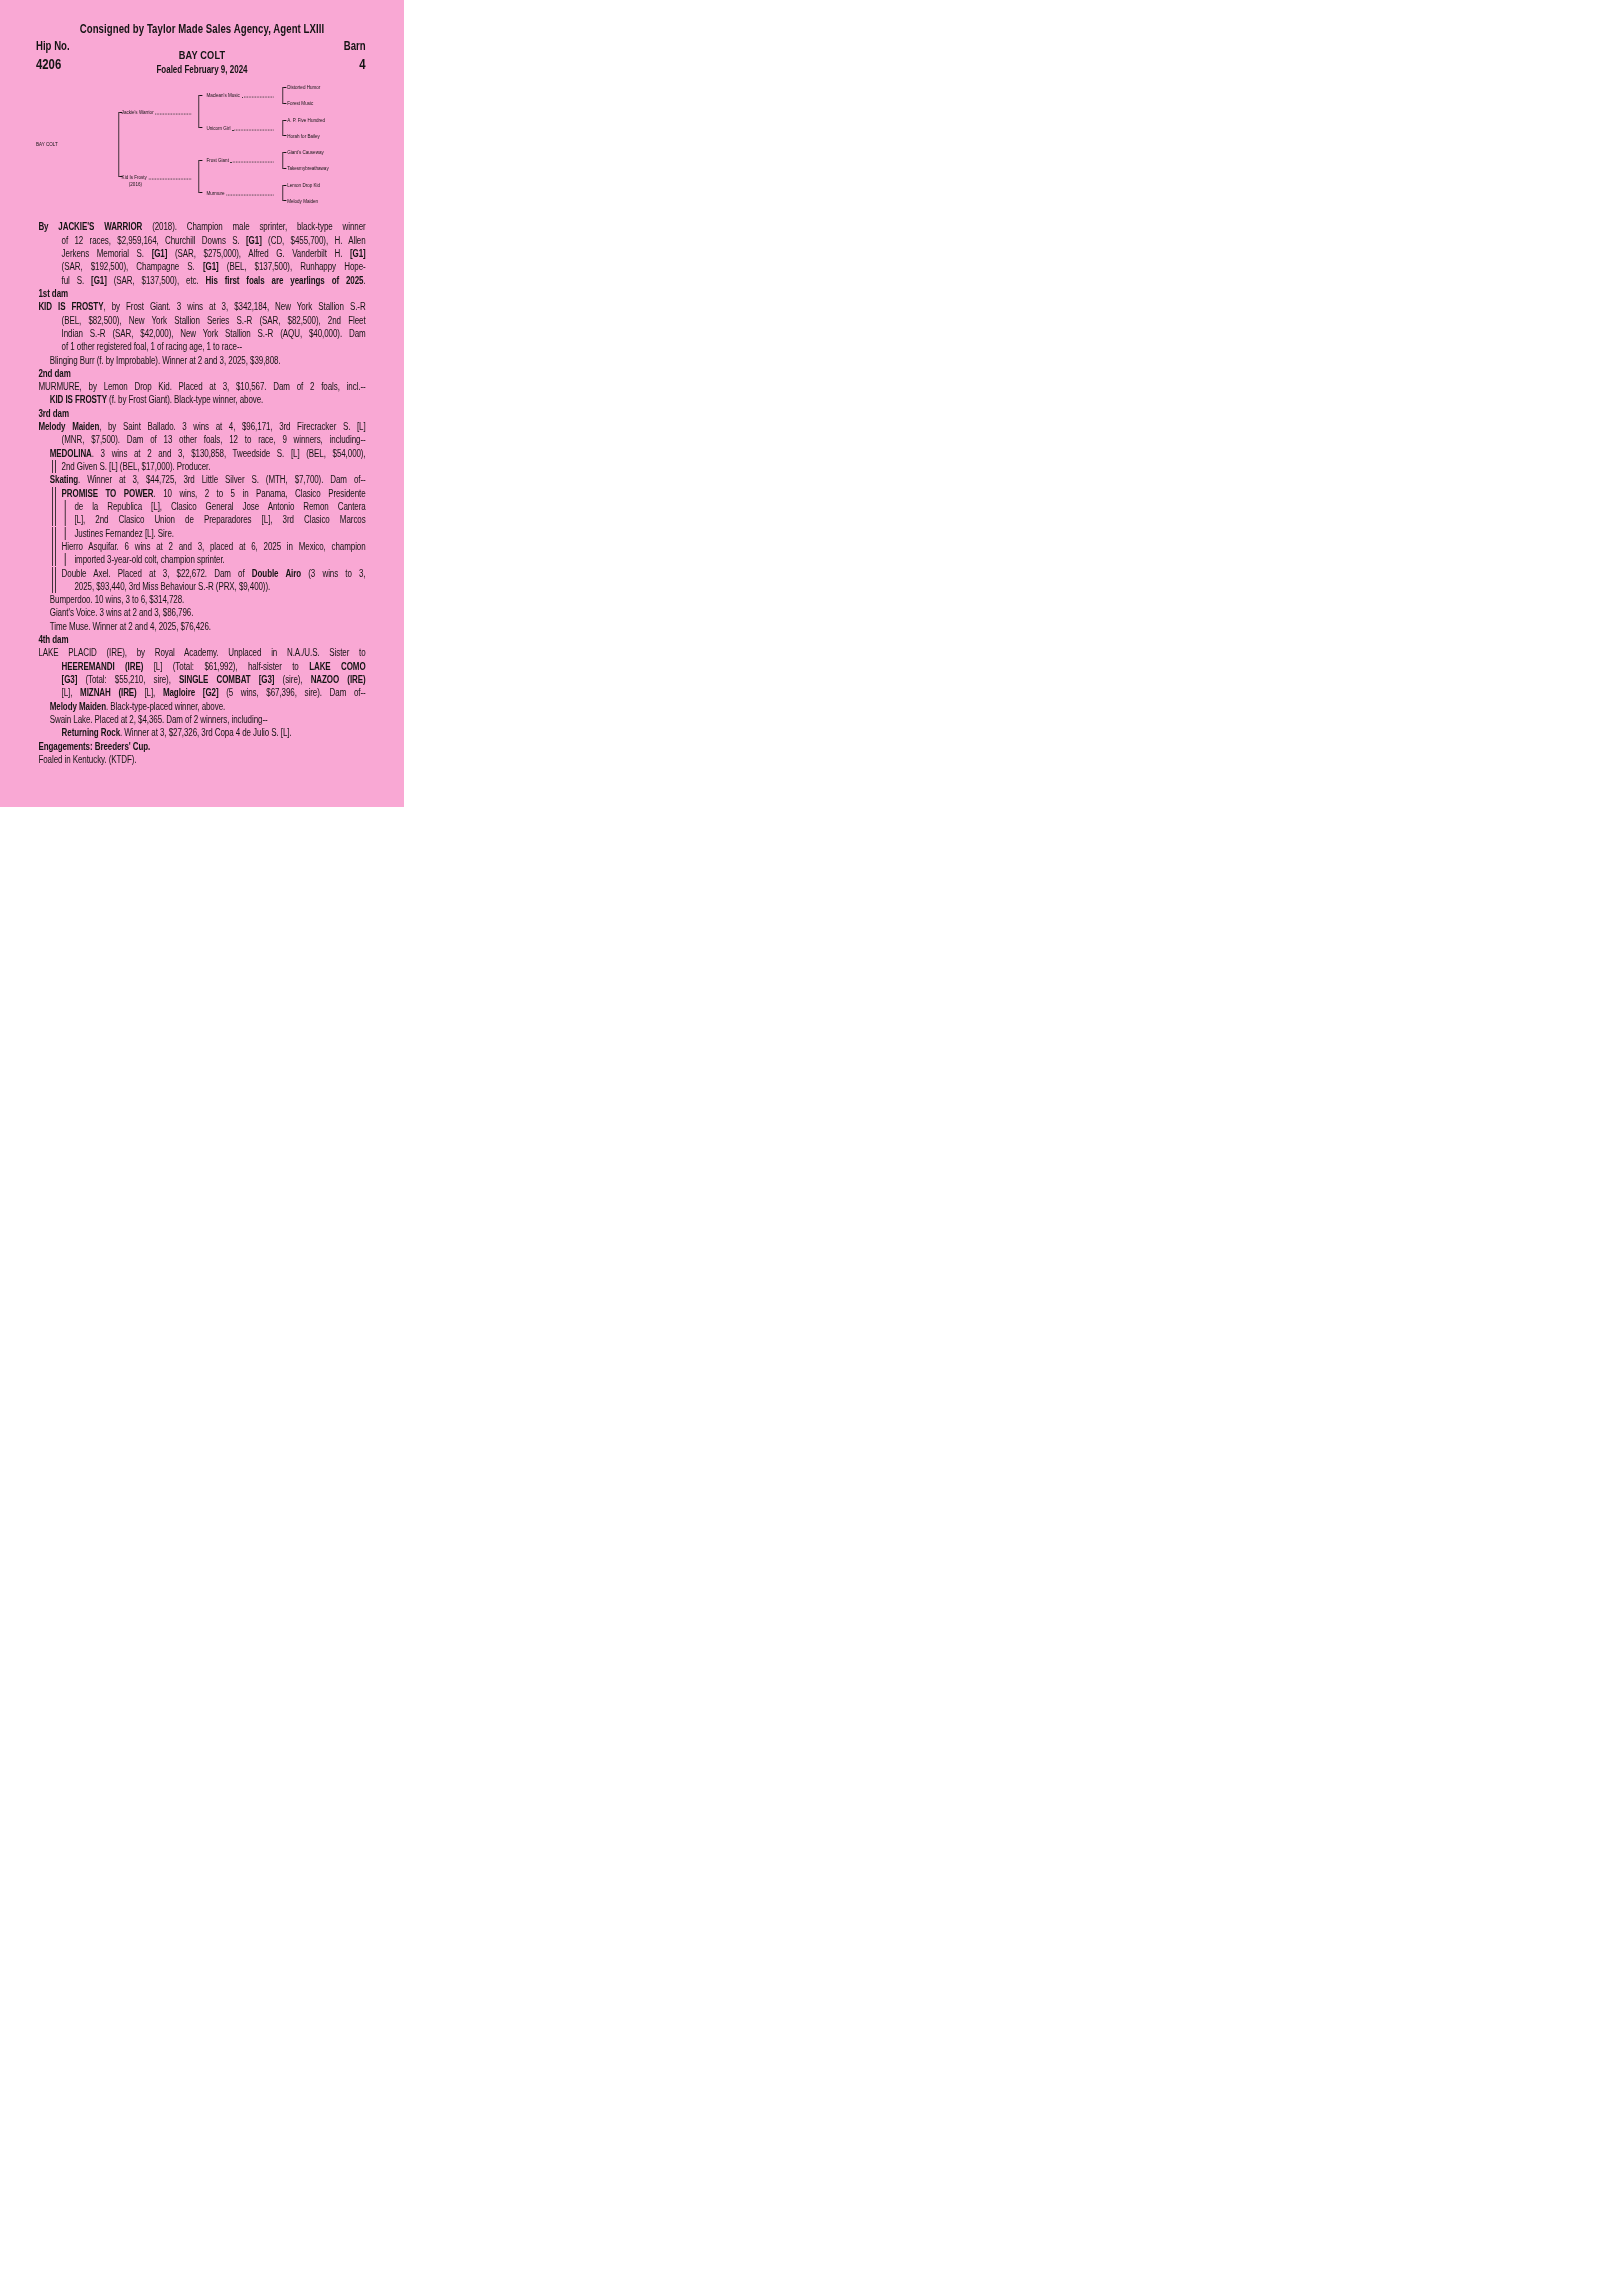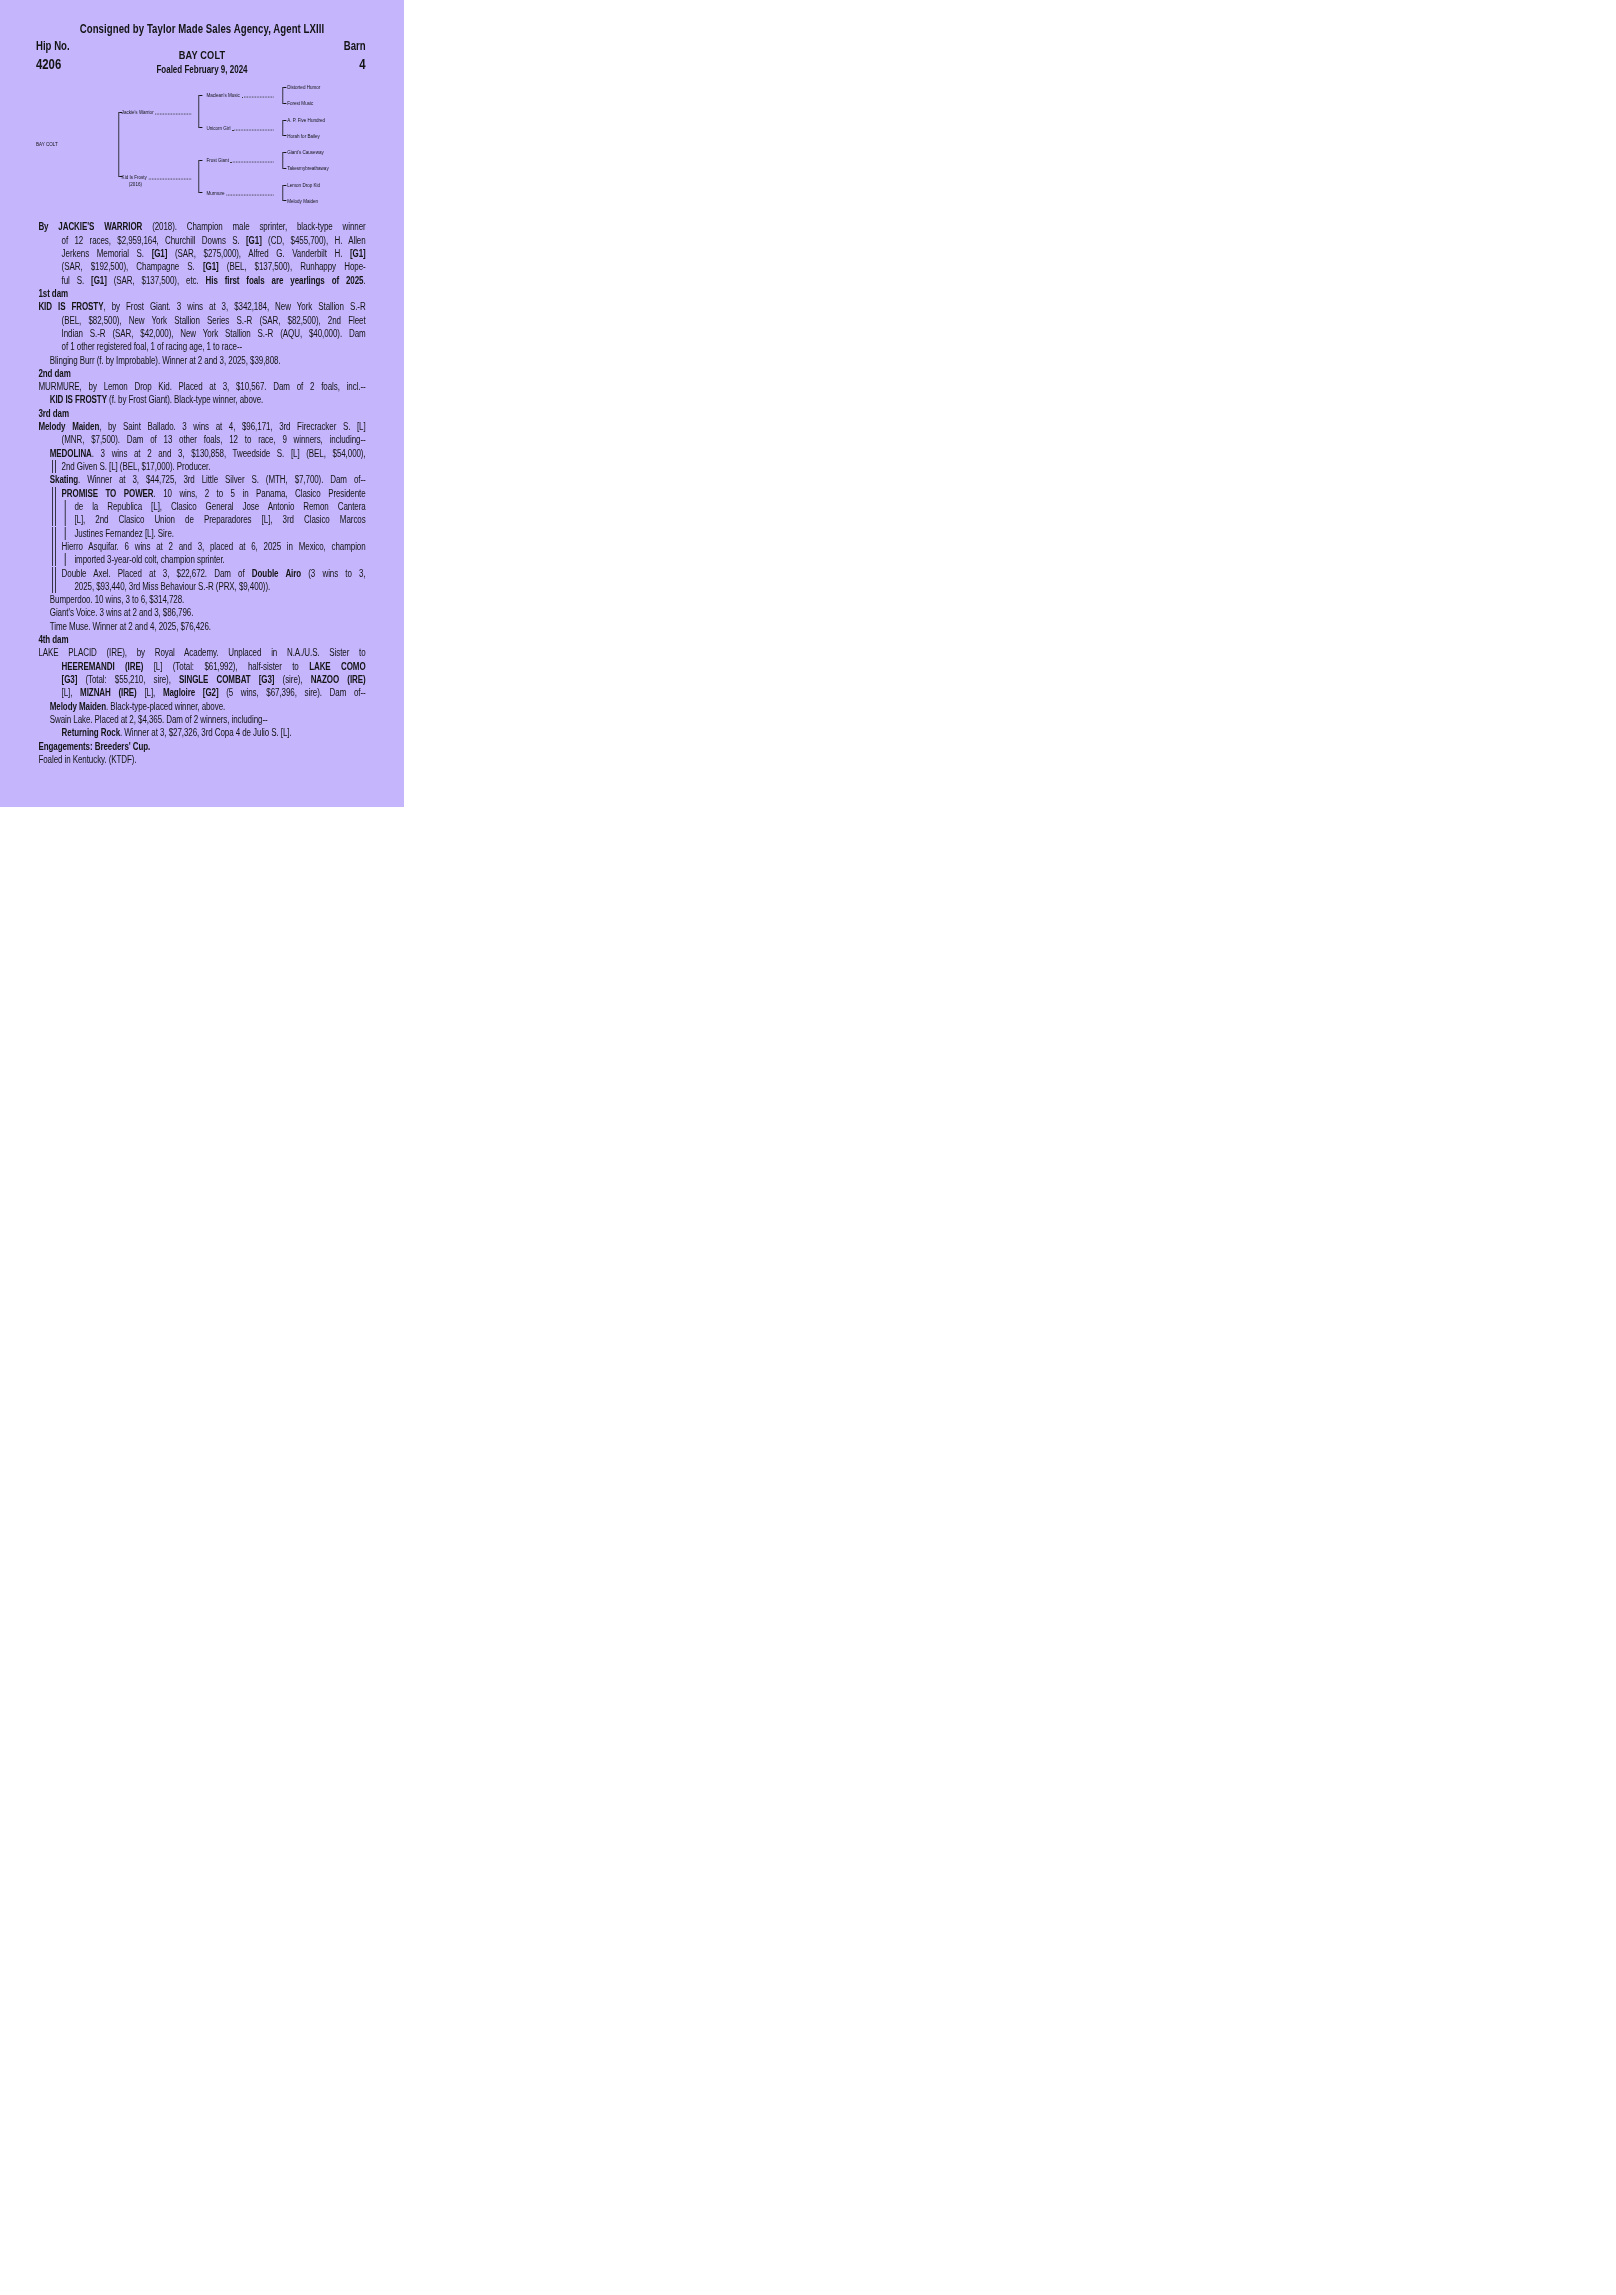"Consigned by Taylor Made Sales" #page { background: #c4b5fd -> #f9a8d4 }
